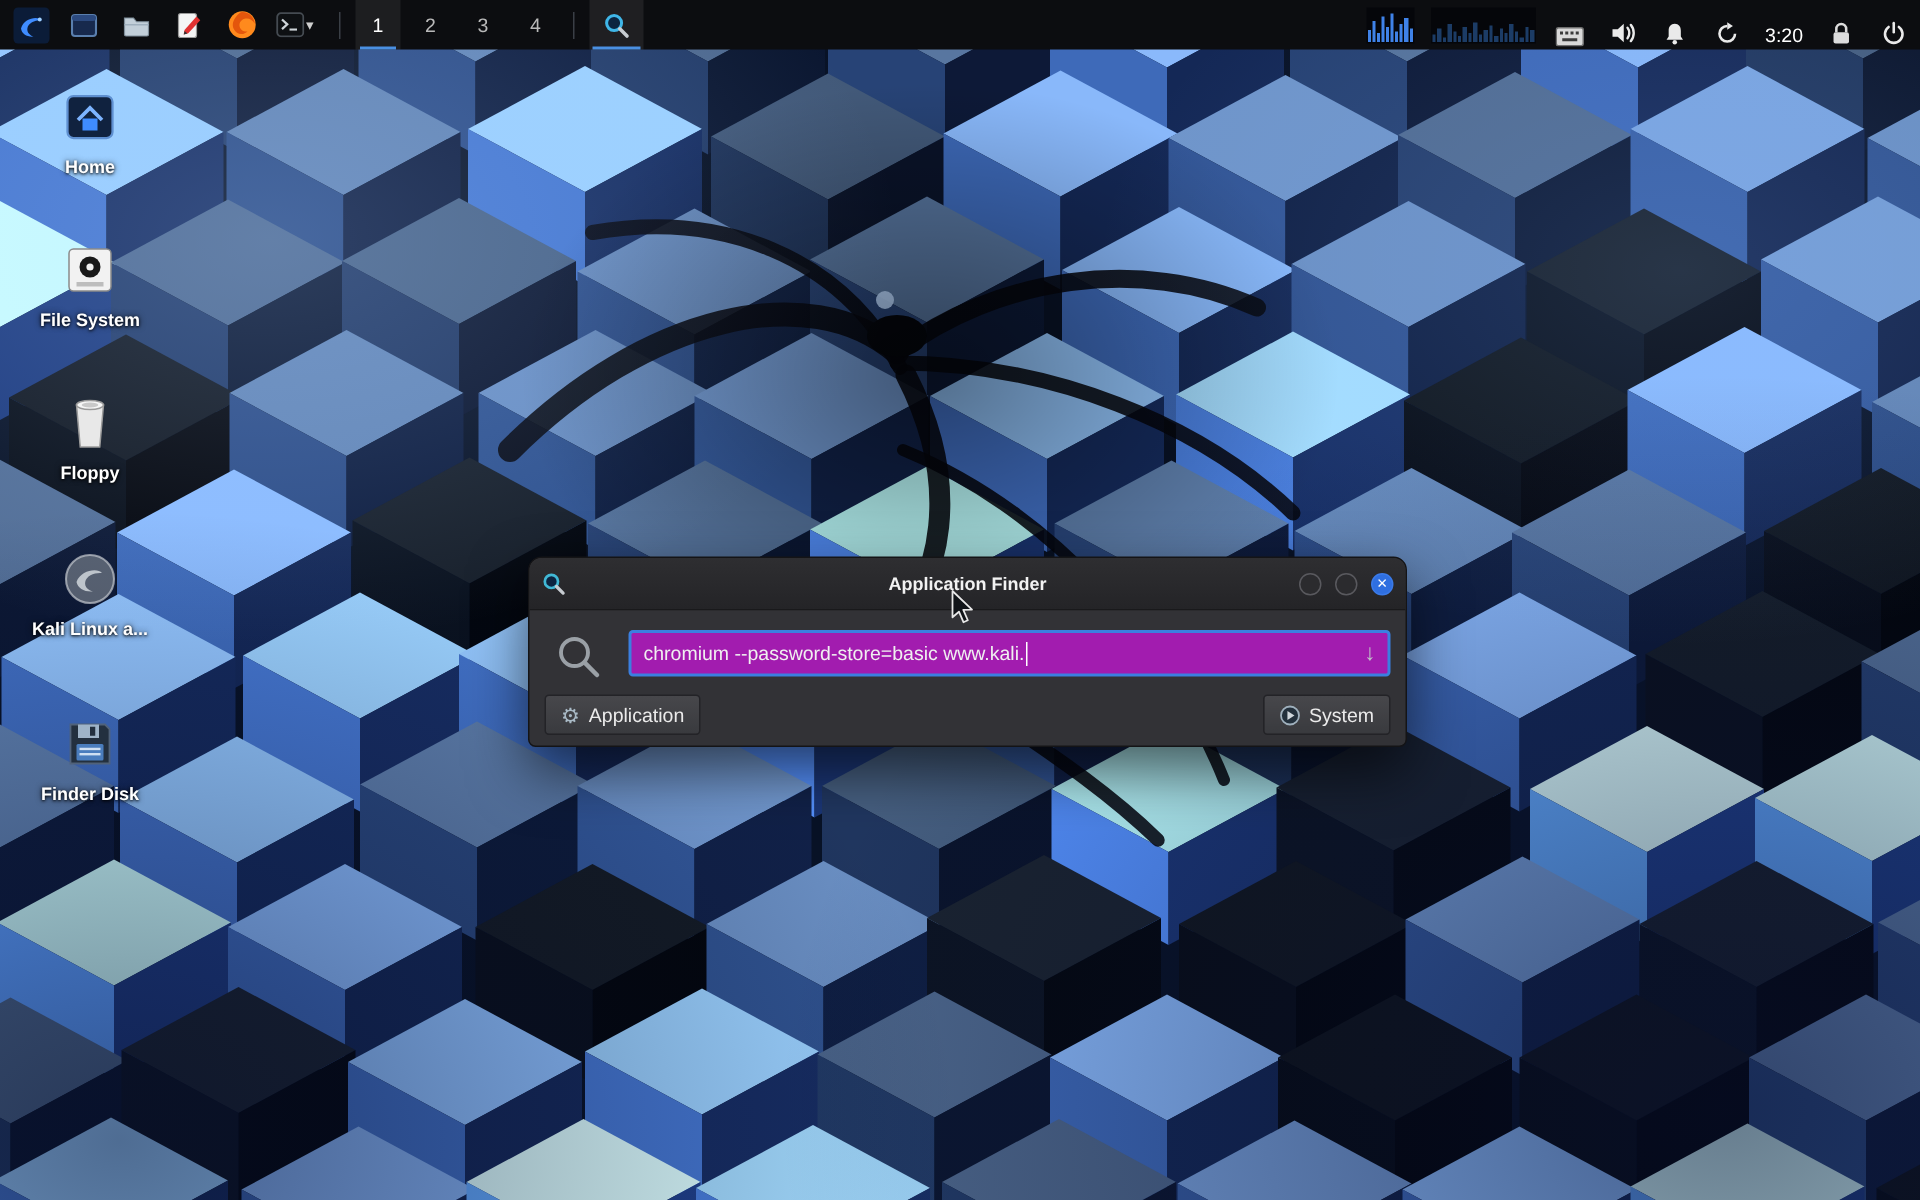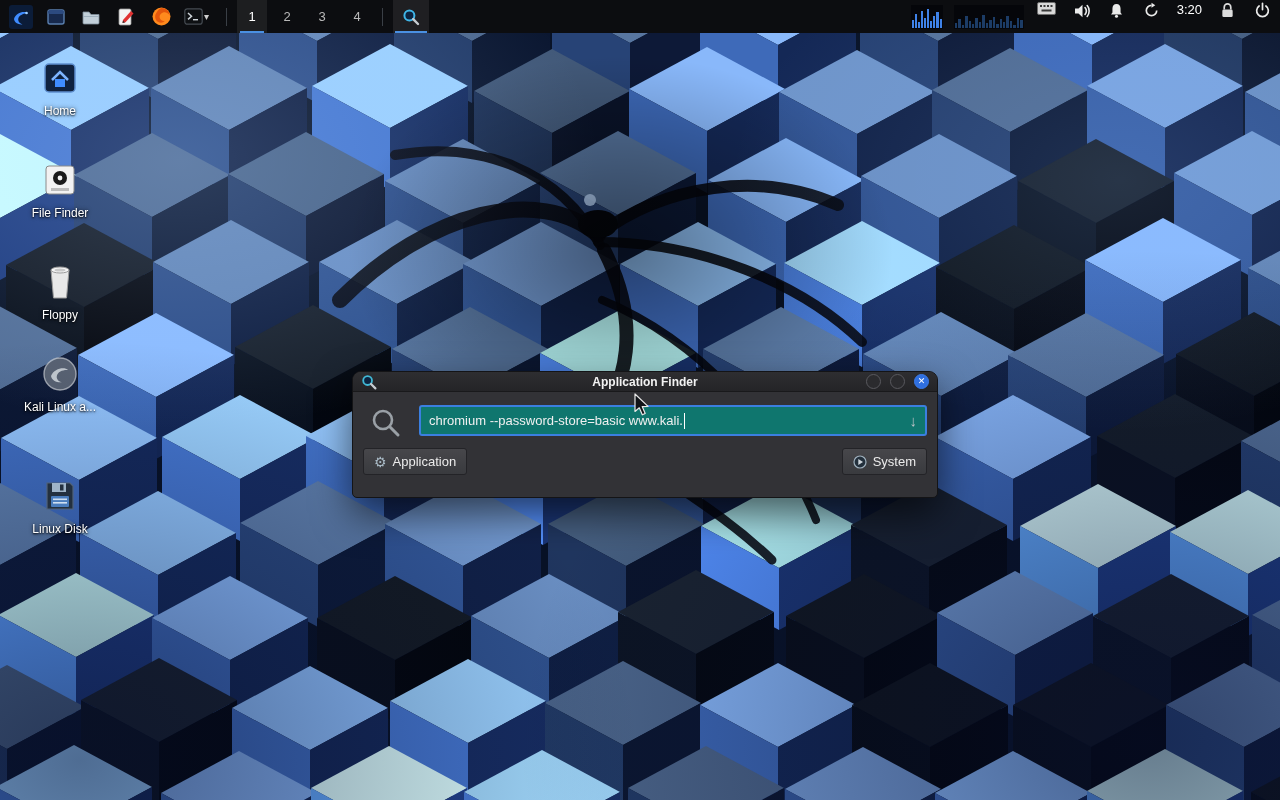"3:20" .tray-btn { align-items: flex-start -> flex-end }
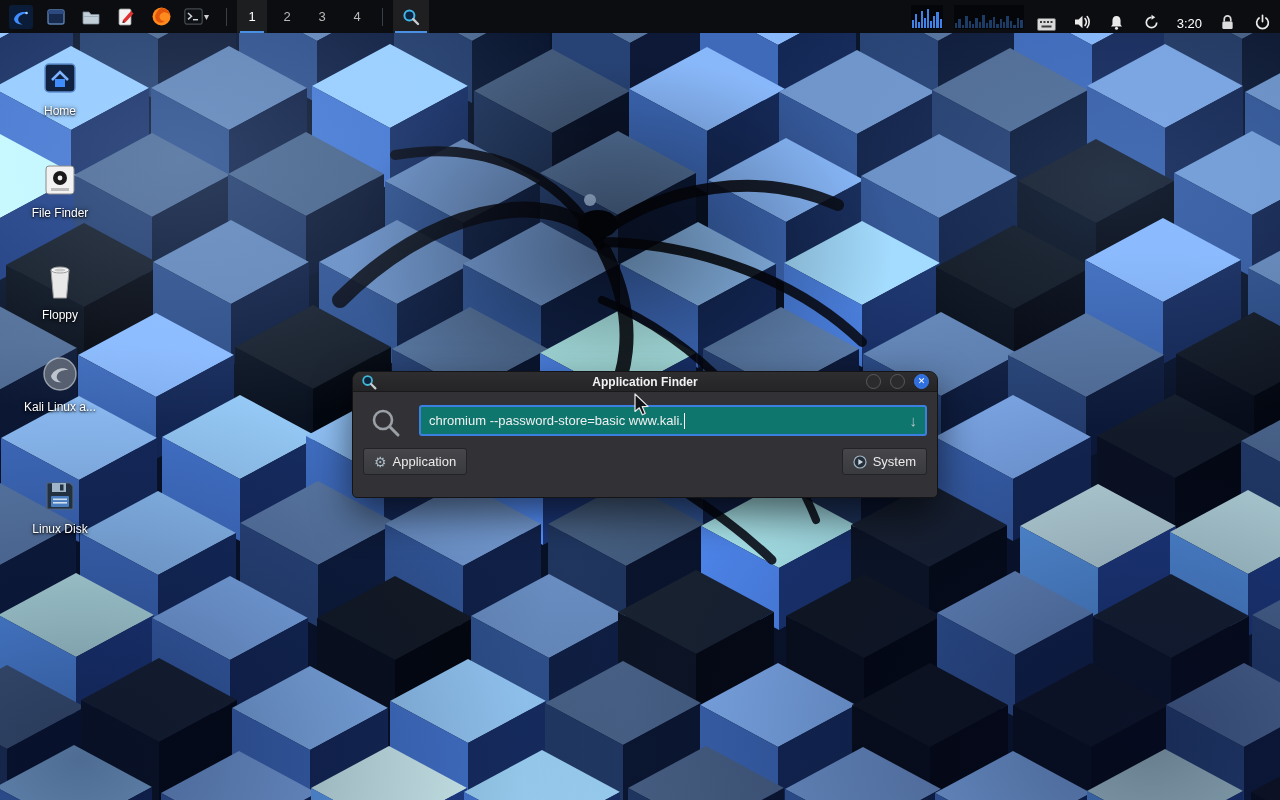"Home" .dicon { font-weight: none -> bold }
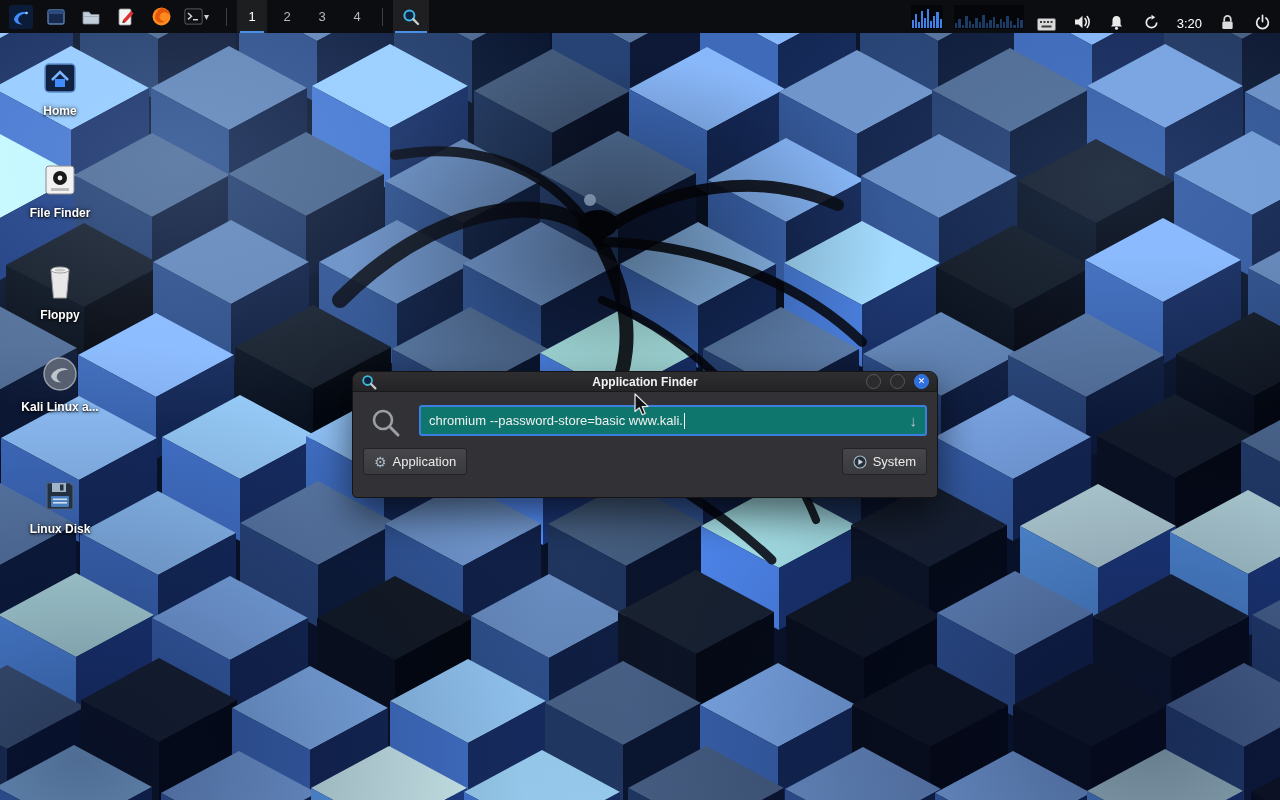"File Finder" span.lbl { text: Finder -> System }
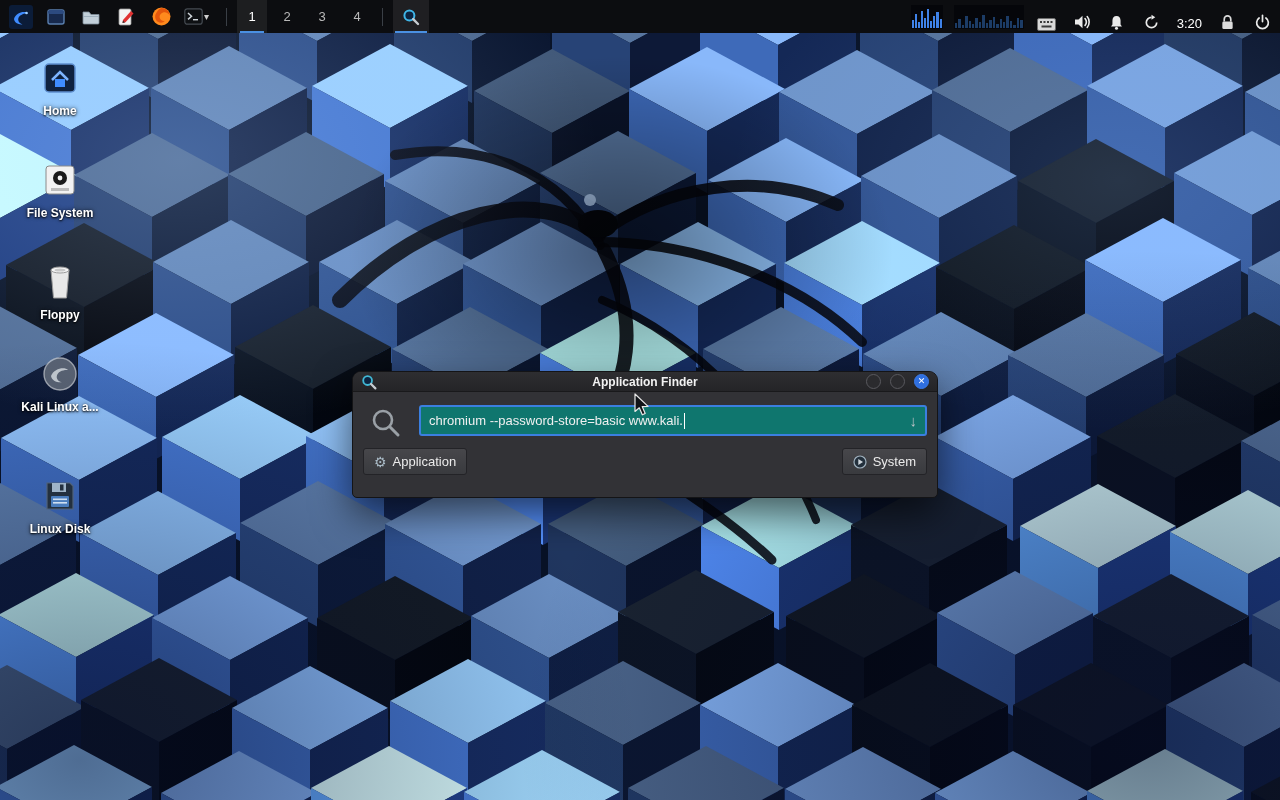"Application Finder" .titlebar { height: 20px -> 35px }
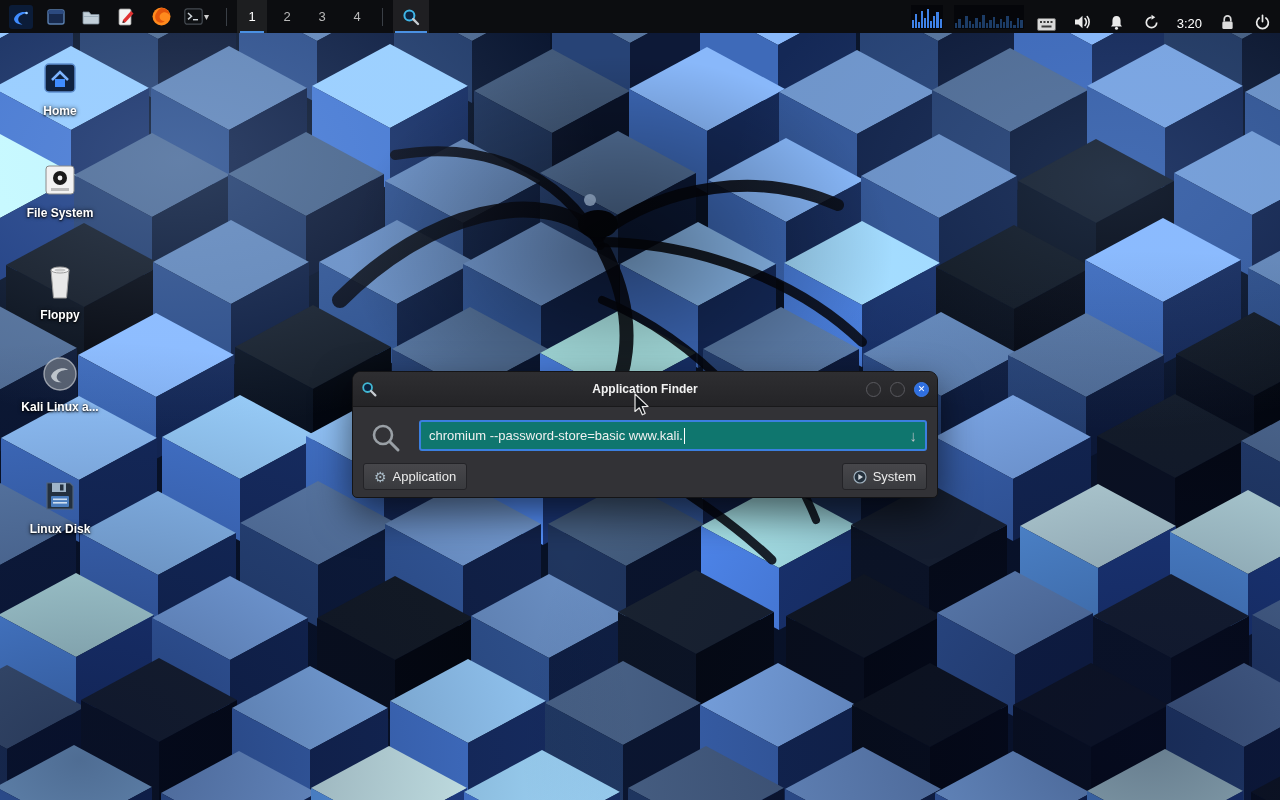"Kali Linux a..." div.dicon { top: 352px -> 364px }
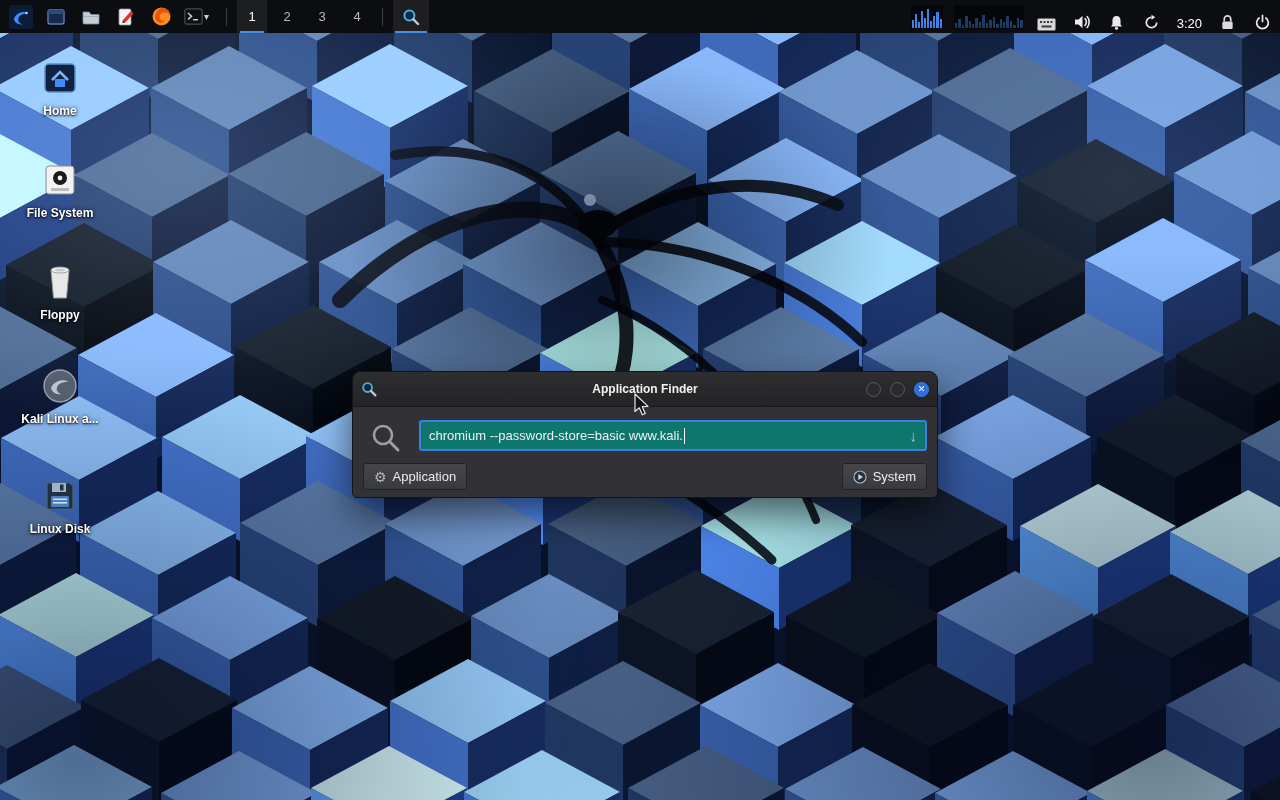"chromium --password-store=basic" .entry { background: #0f766e -> #a21caf }
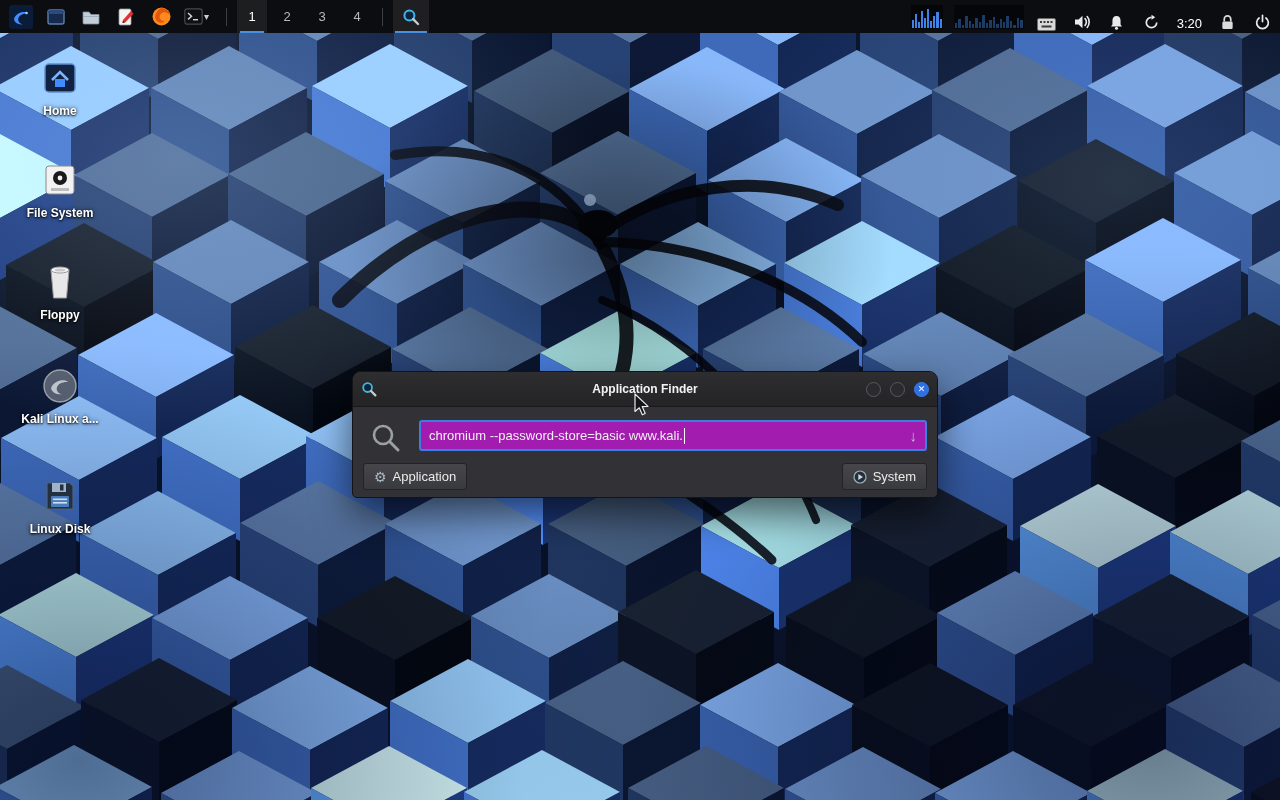"Linux Disk" span.lbl { text: Linux -> Finder }
